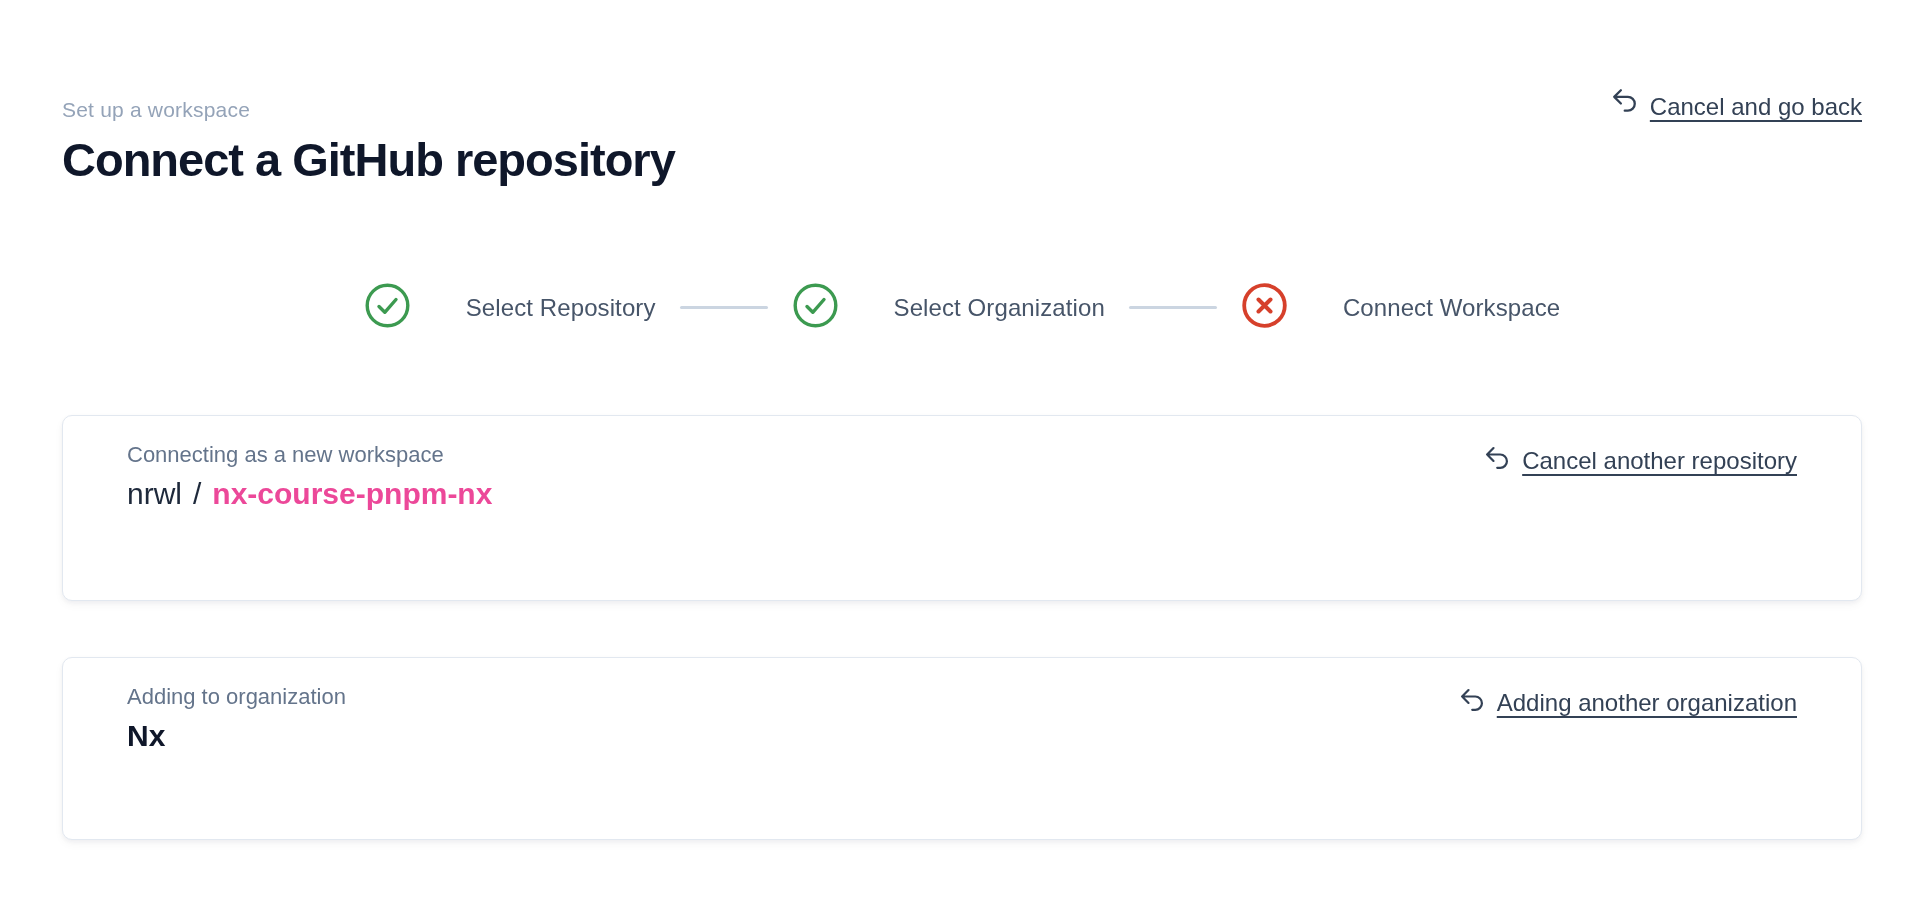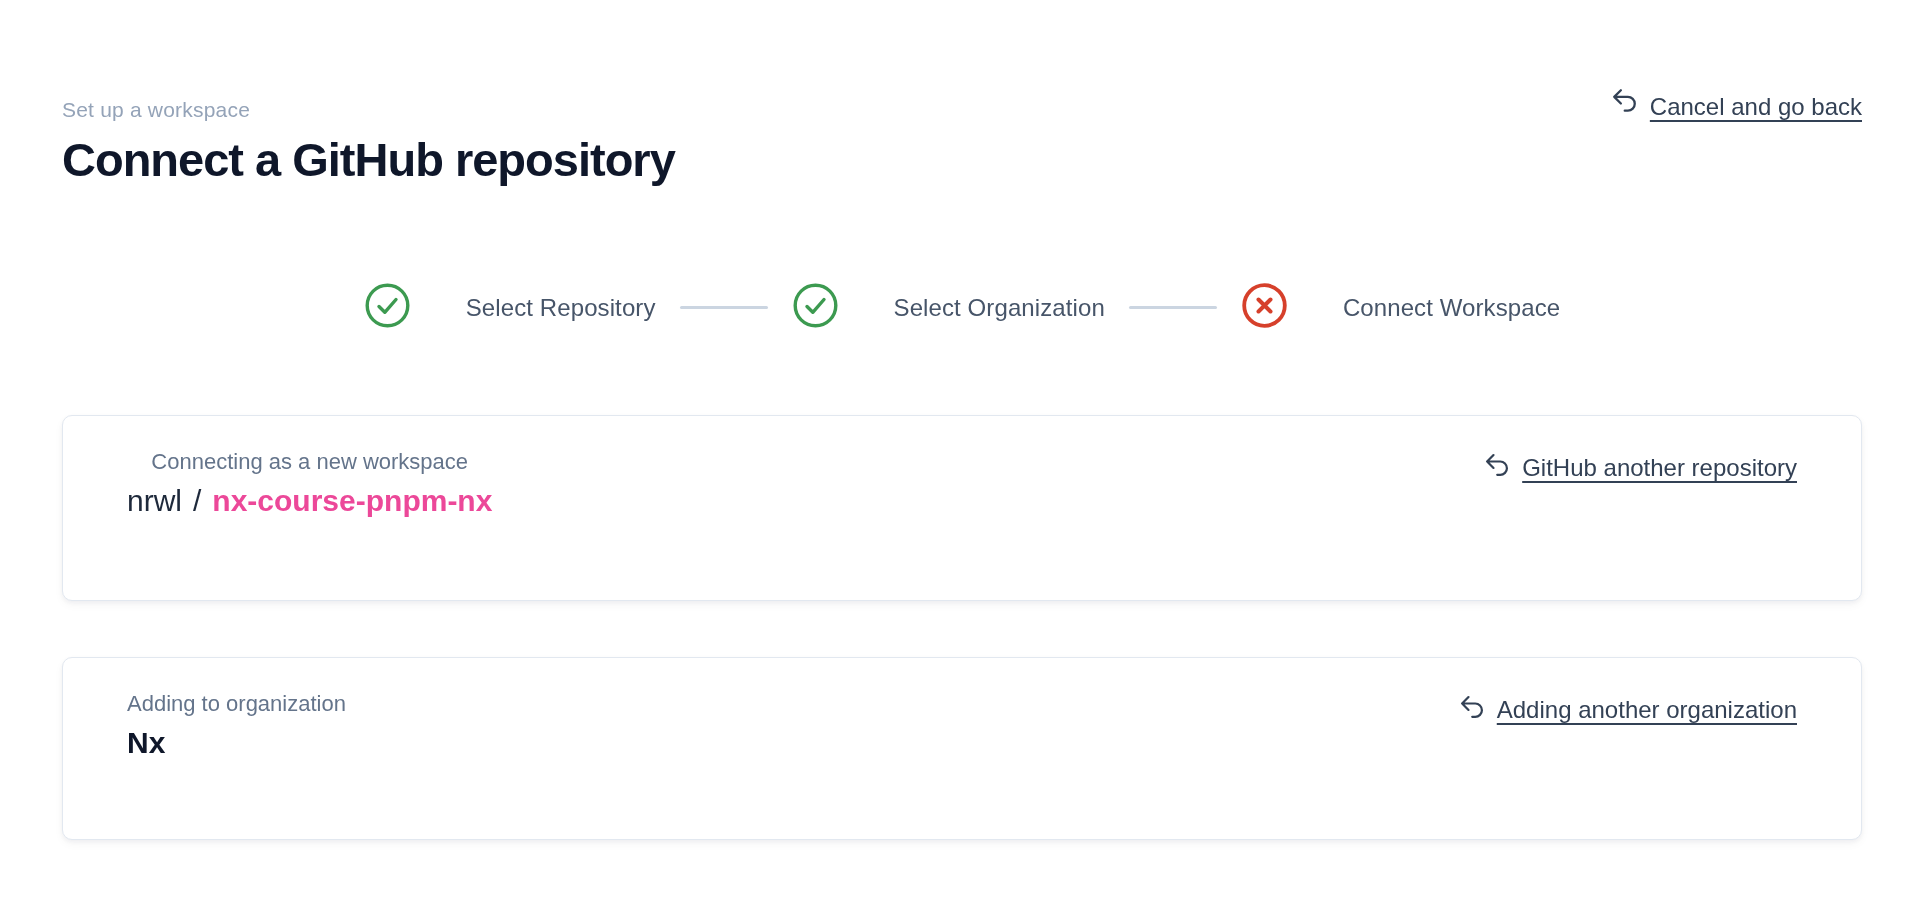"Connecting as a new workspace" .card { padding: 33px 64px -> 26px 64px; text-align: center -> none }
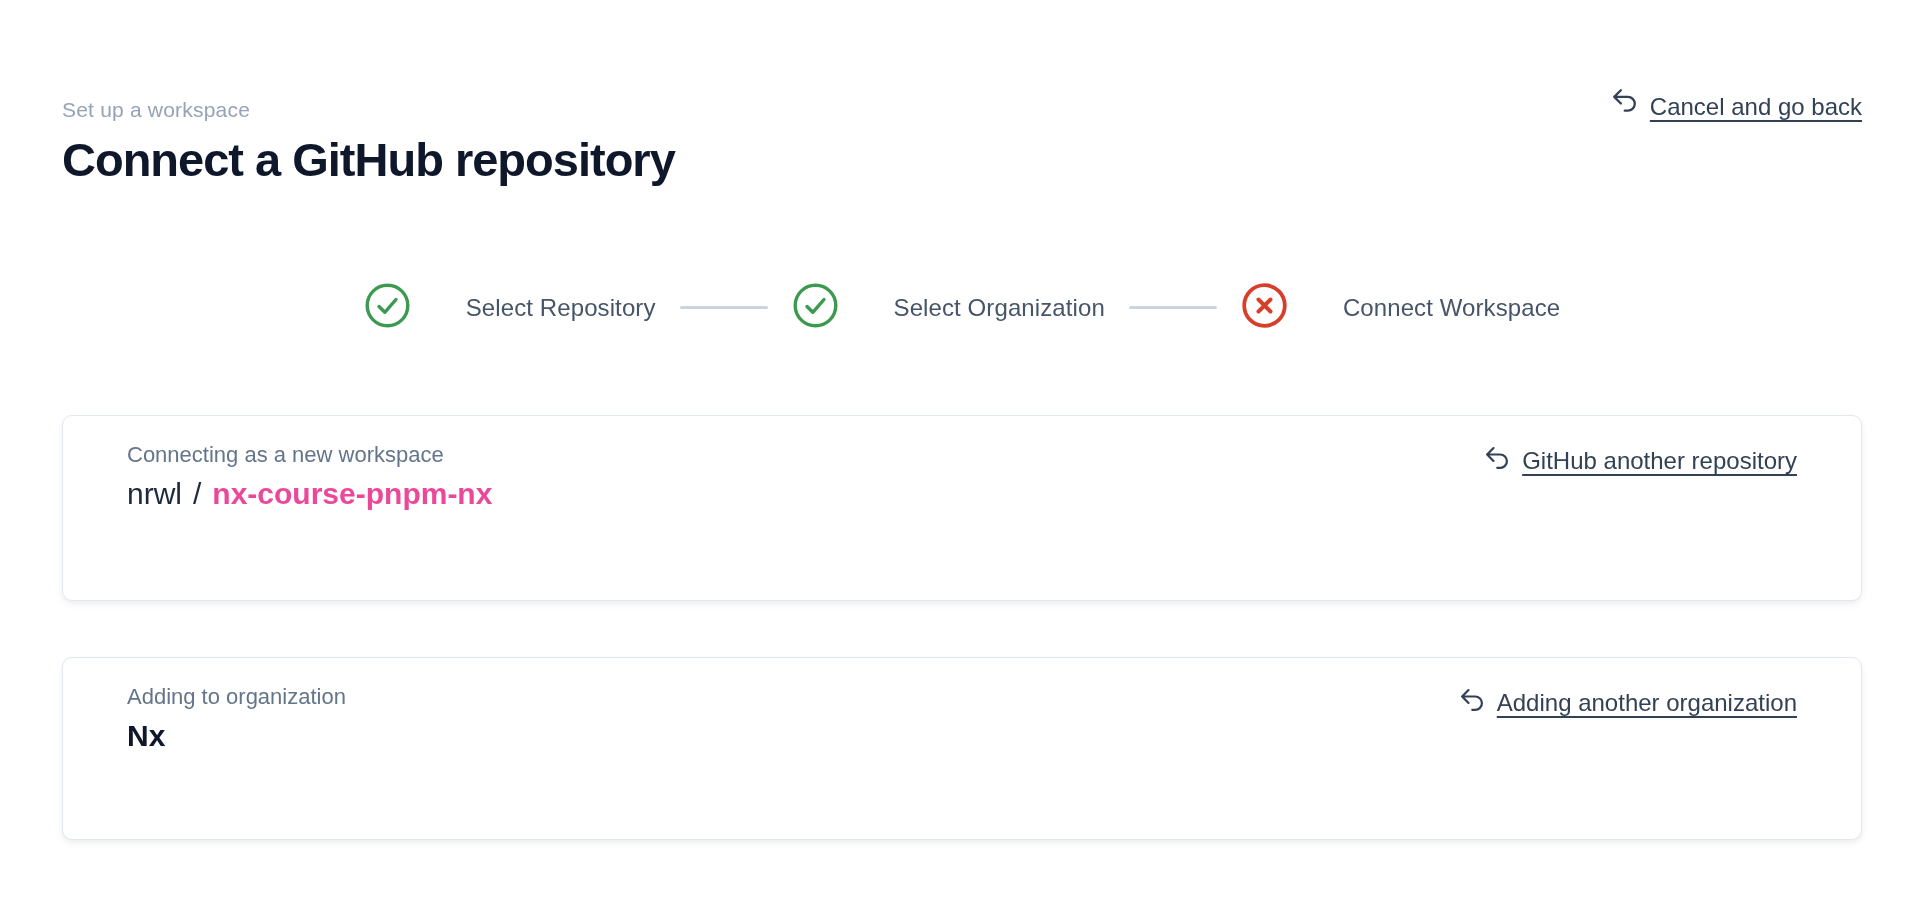"GitHub another repository" span.link-underline { text: GitHub -> Cancel }
